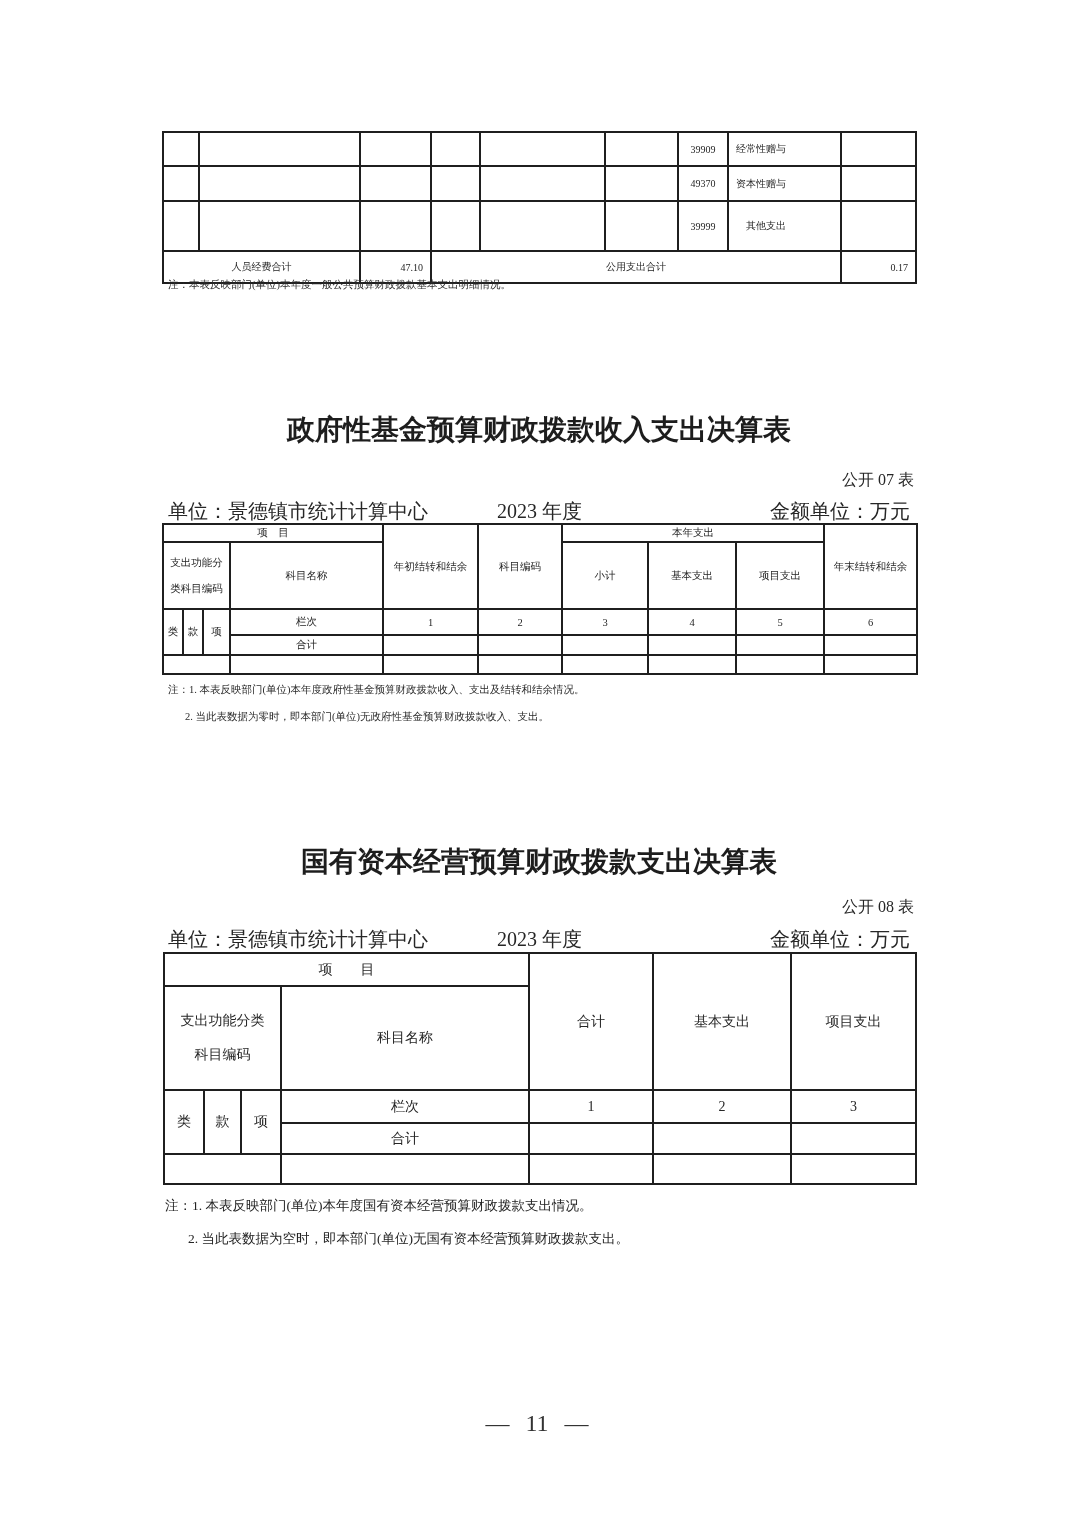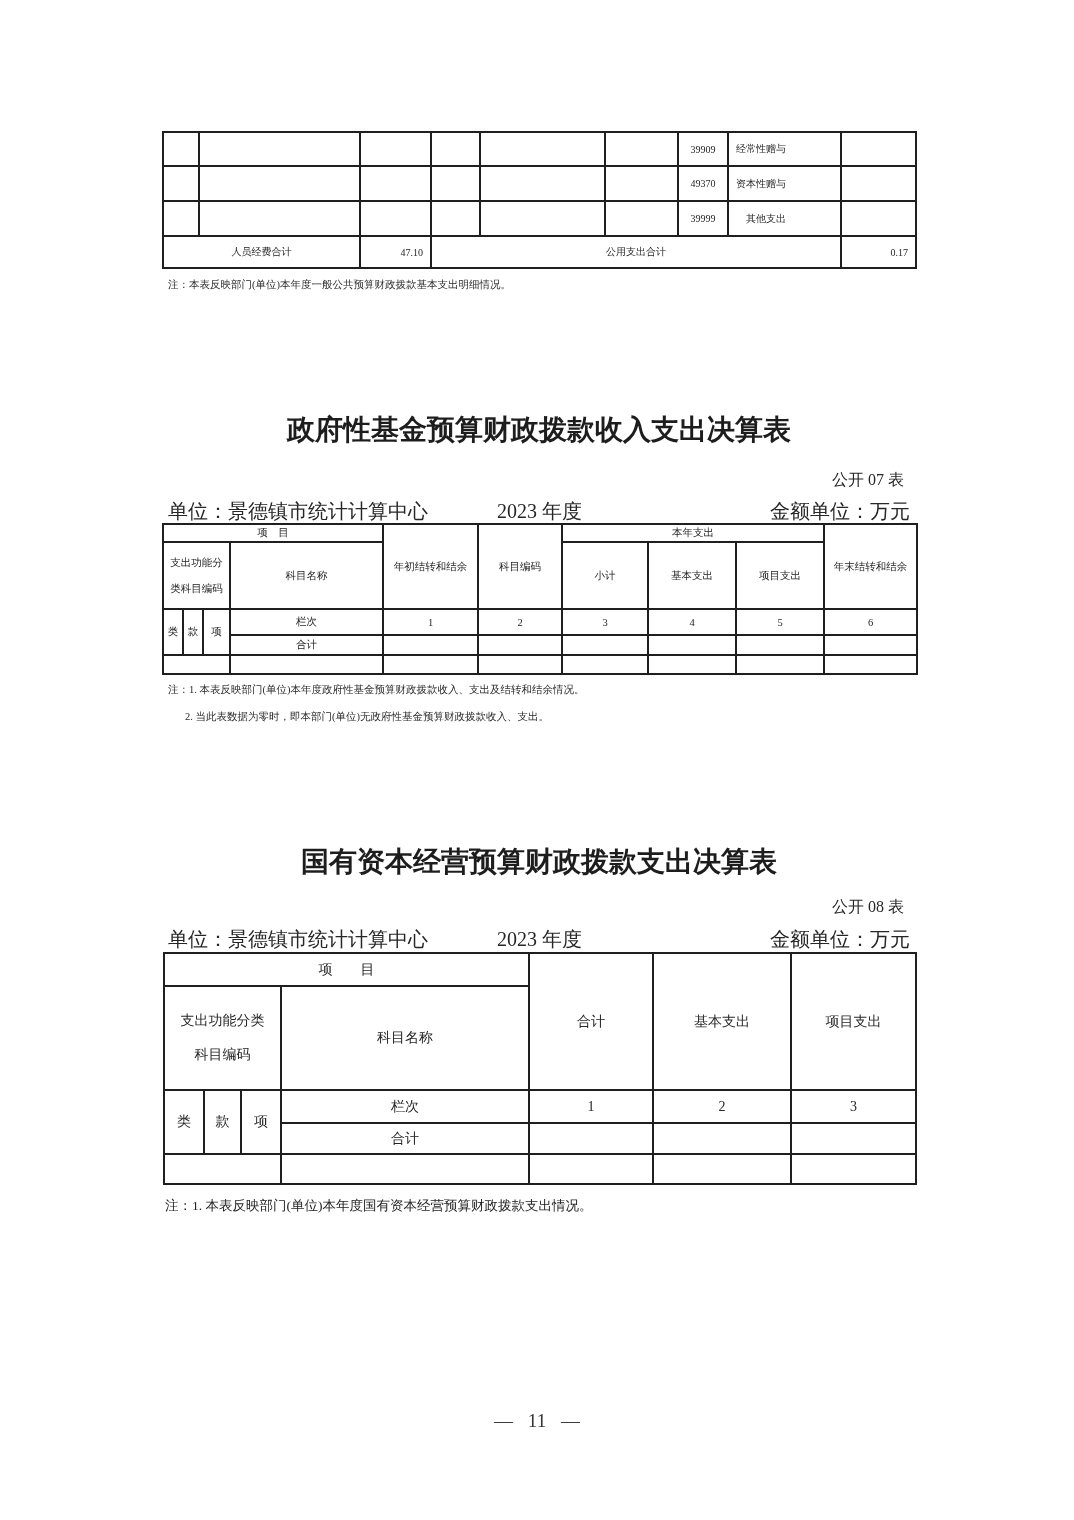"39999" tr { height: 35px -> 50px }
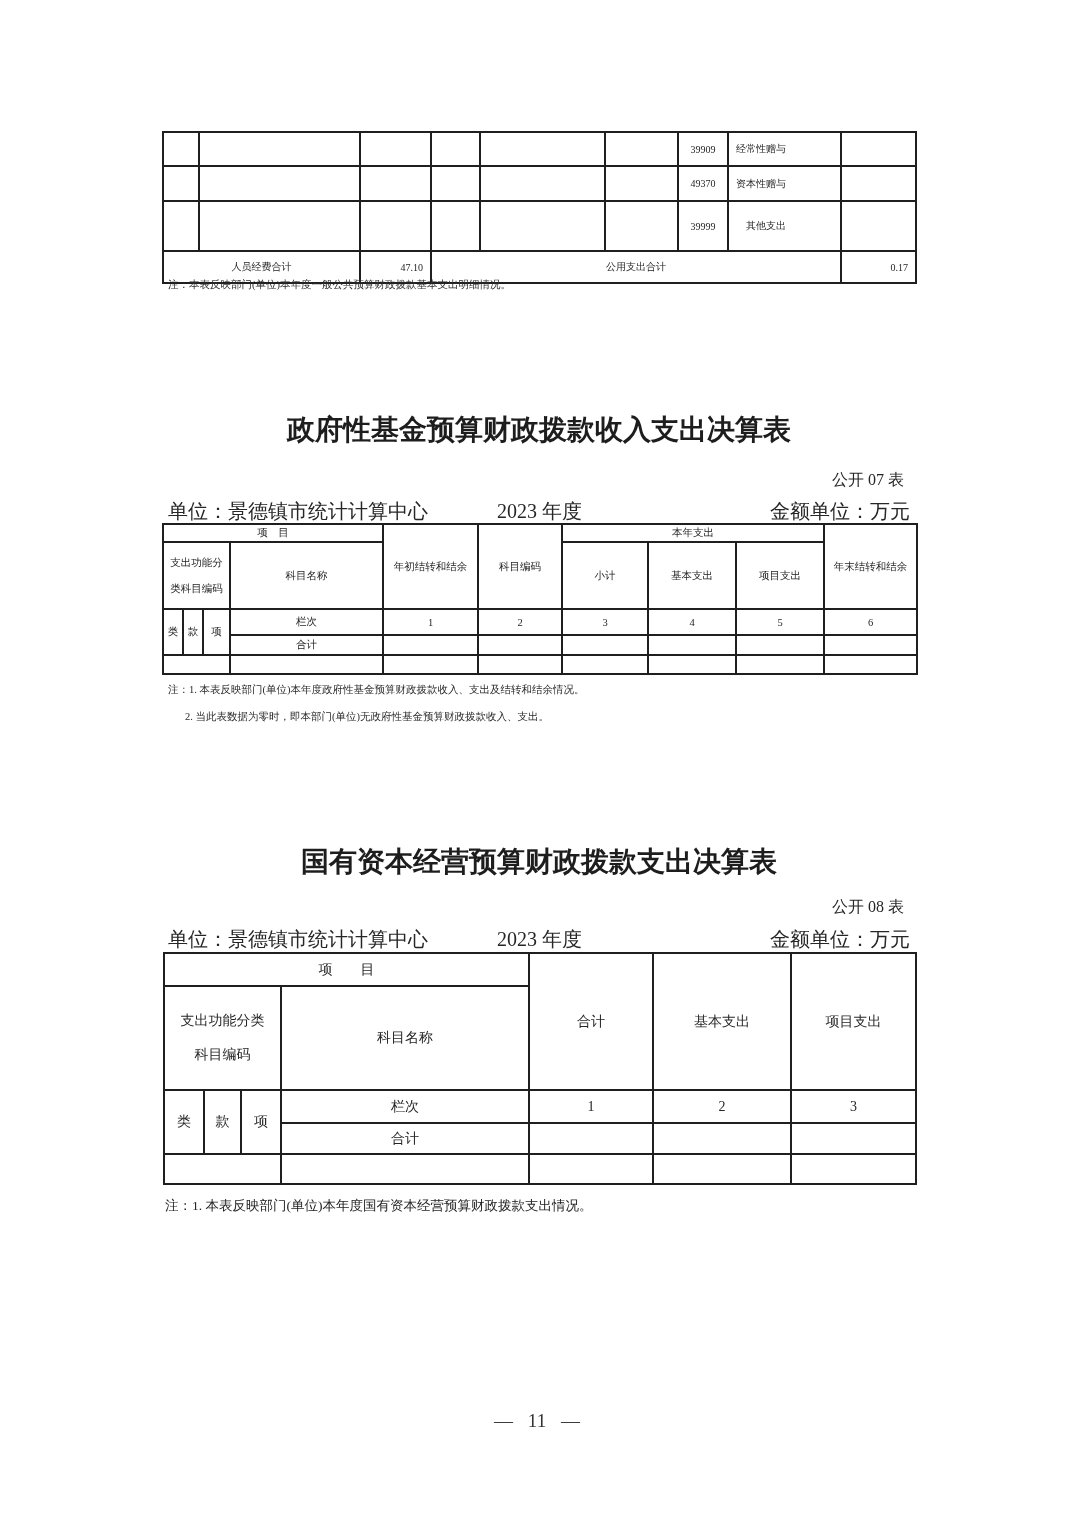"公开 07 表" .table-no { left: 158px -> 168px }
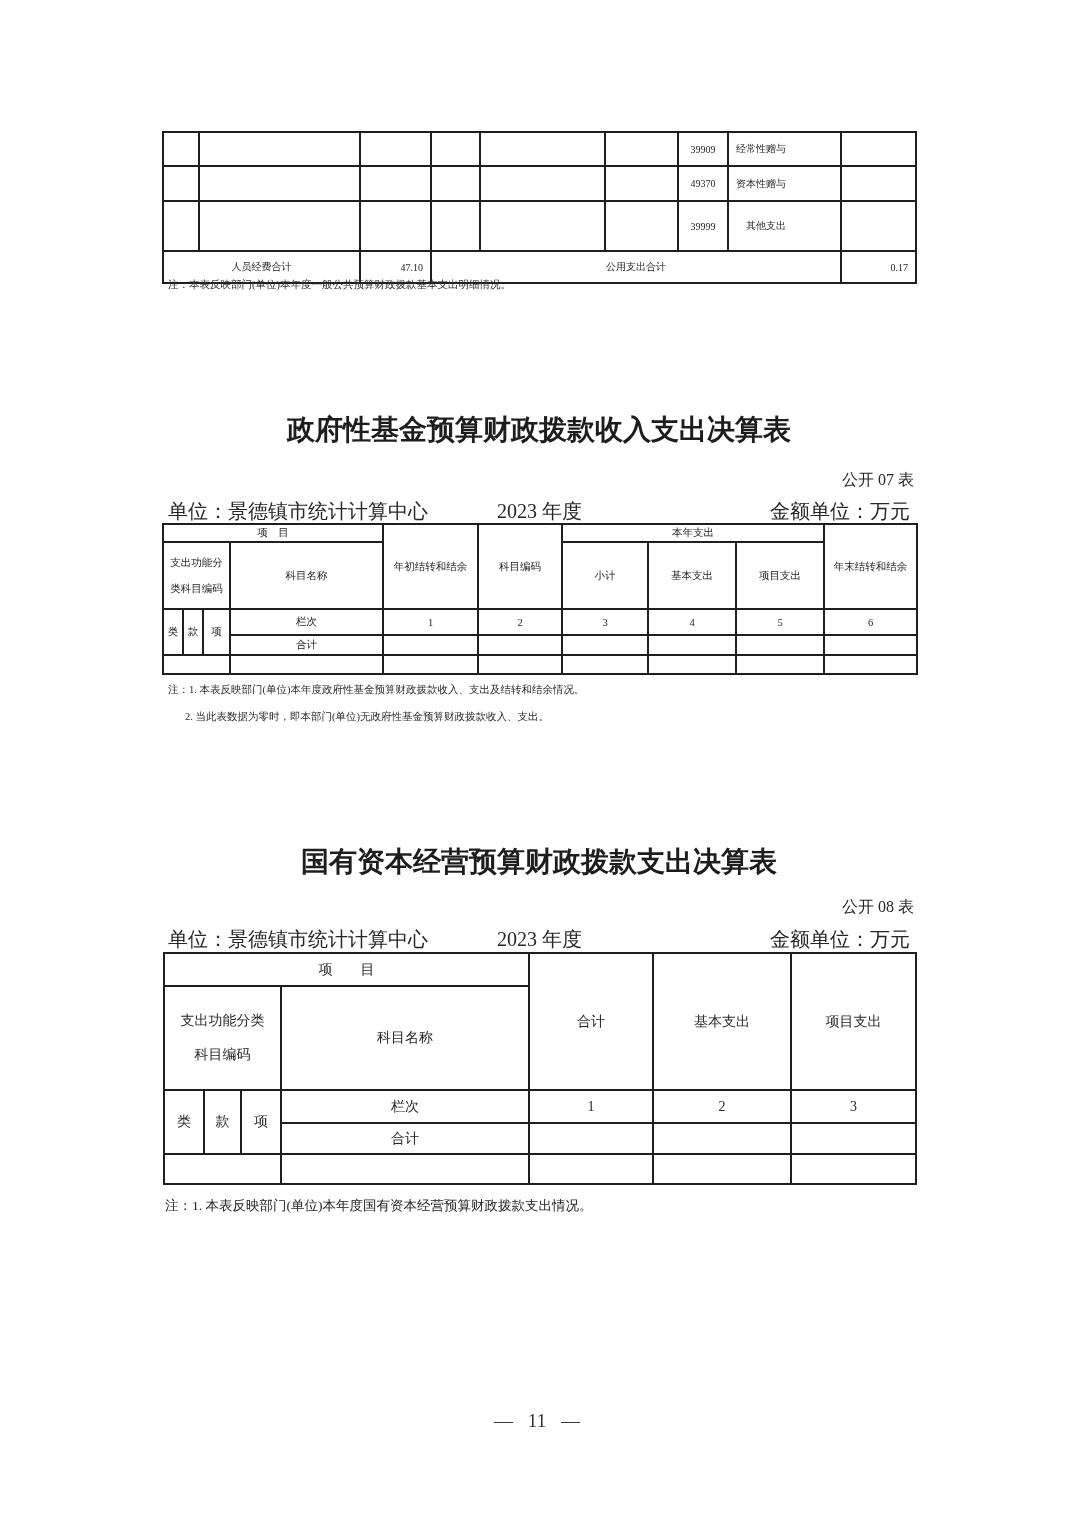"2. 当此表数据为空时，即本部门(单位)无国有资本经营预算财政拨款支出。" div.note-l { html: none -> <div>2. 当此表数据为空时，即本部门(单位)无国有资本经营预算财政拨款支出。</div> }
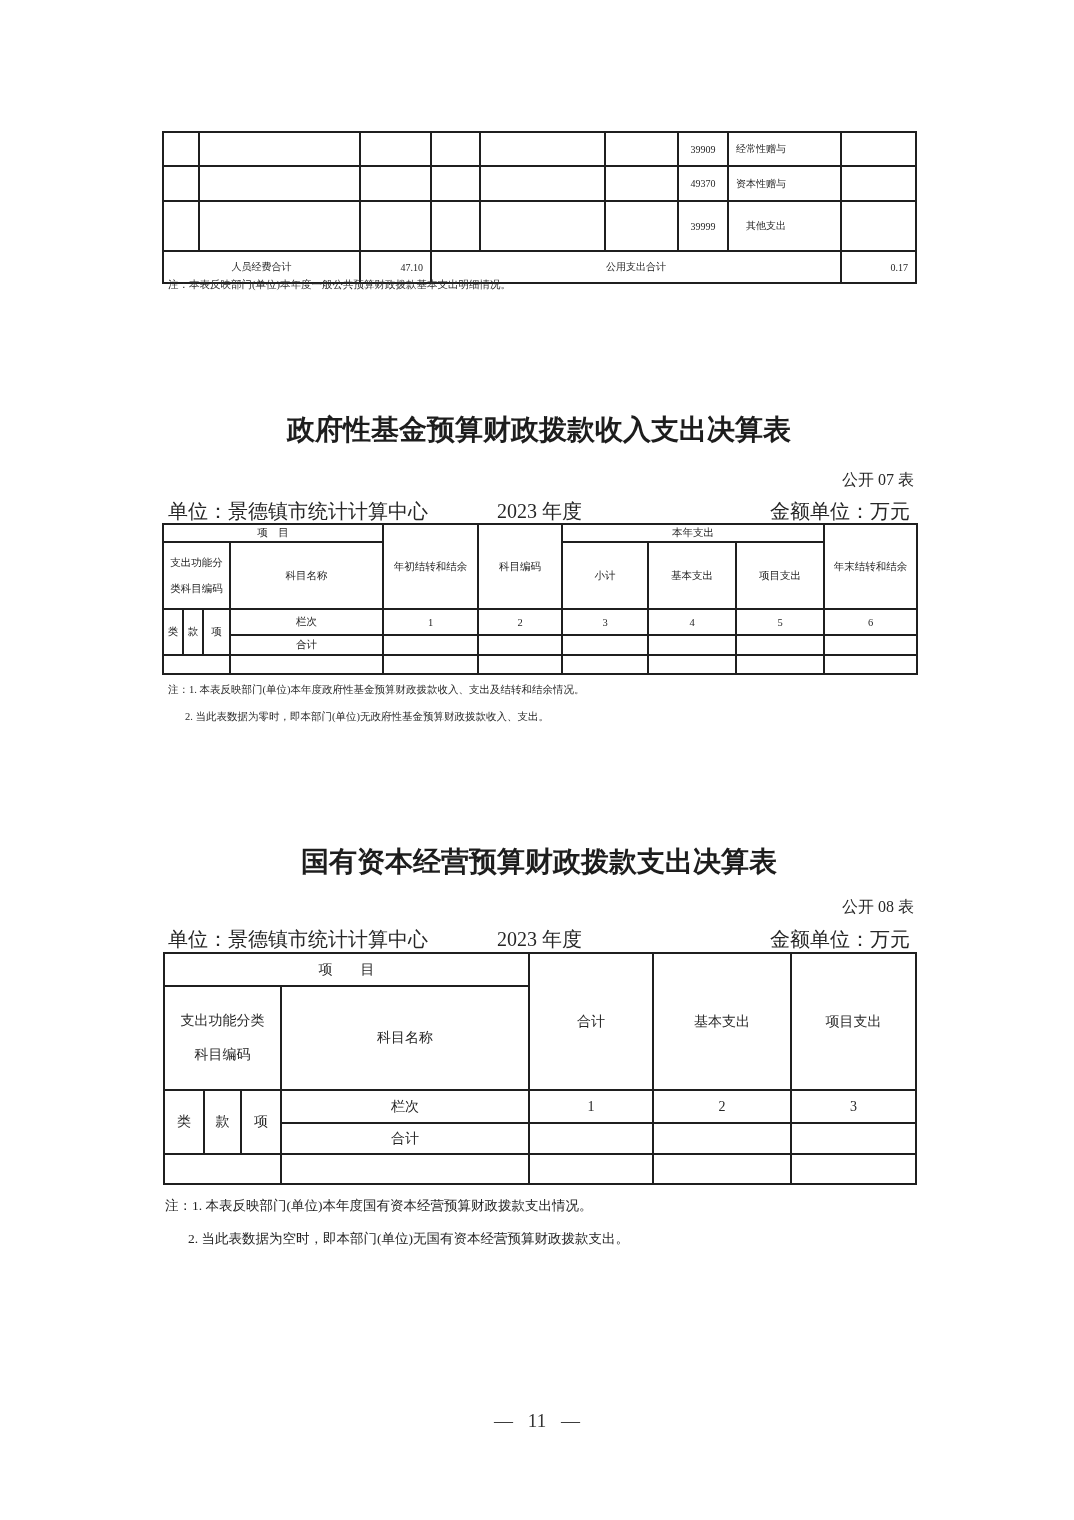"— 11 —" .page-no { font-size: 19px -> 24px }
